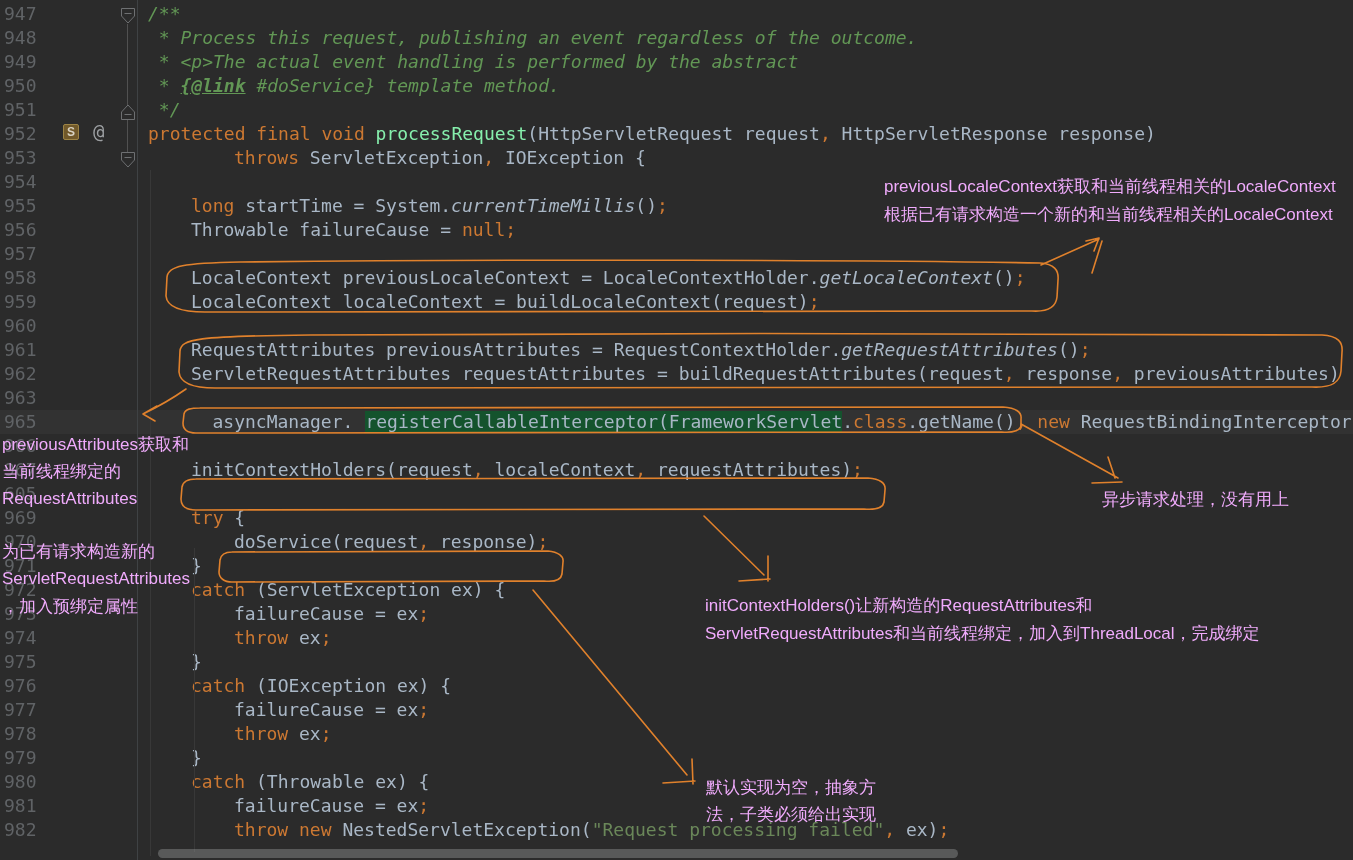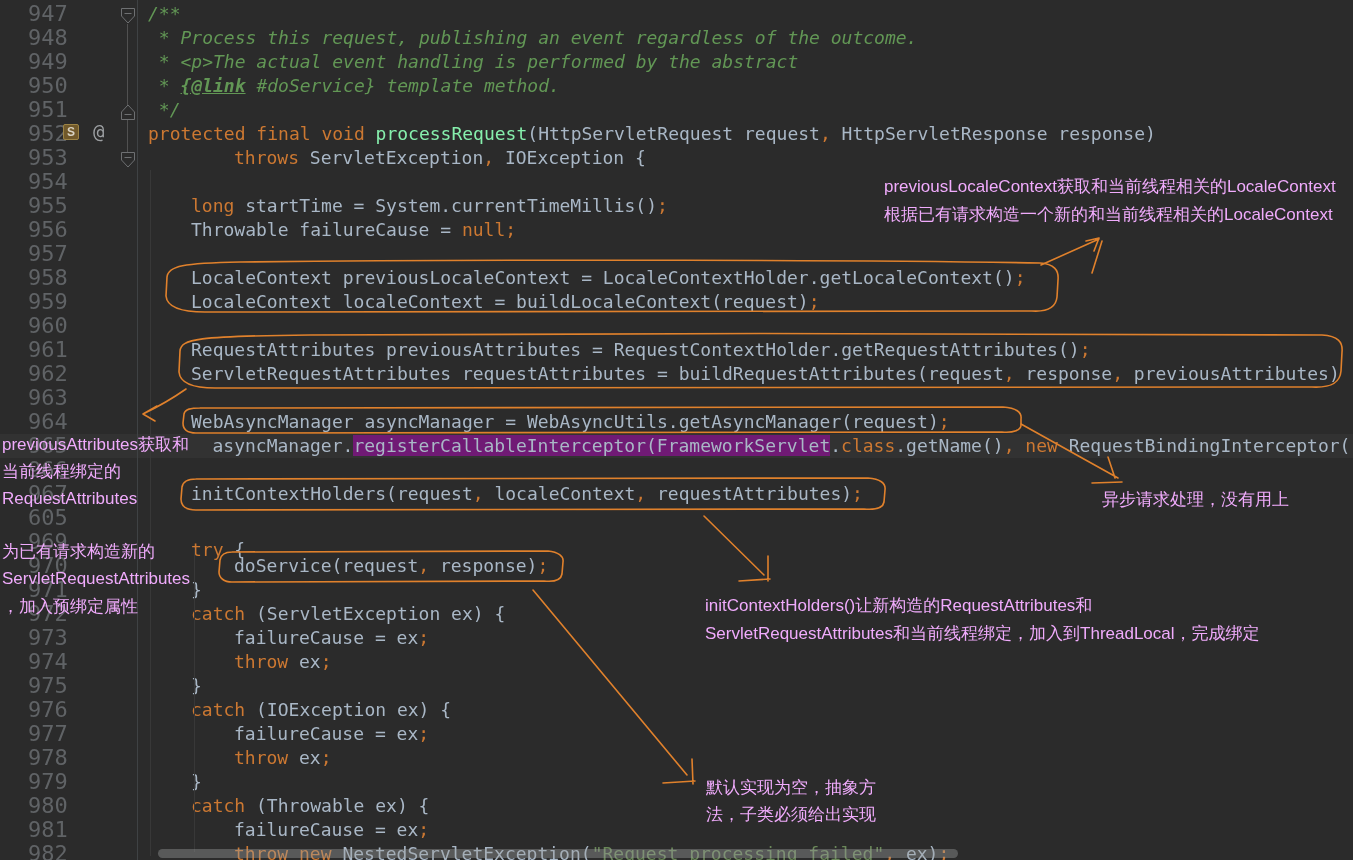"947" .ln { font-size: 22px -> 18px; padding-left: 28px -> 4px }
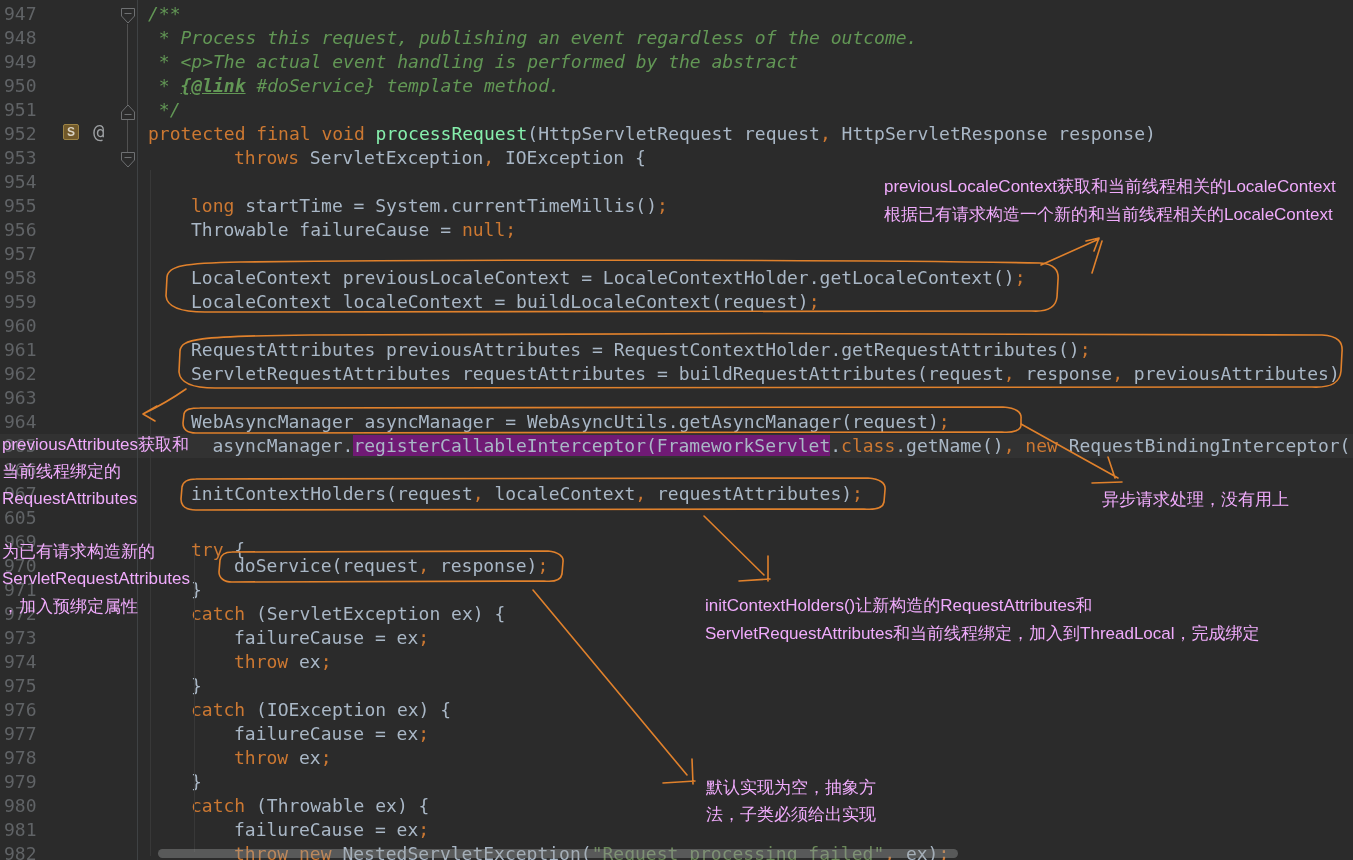"currentTimeMillis" .t-i { font-style: none -> italic }
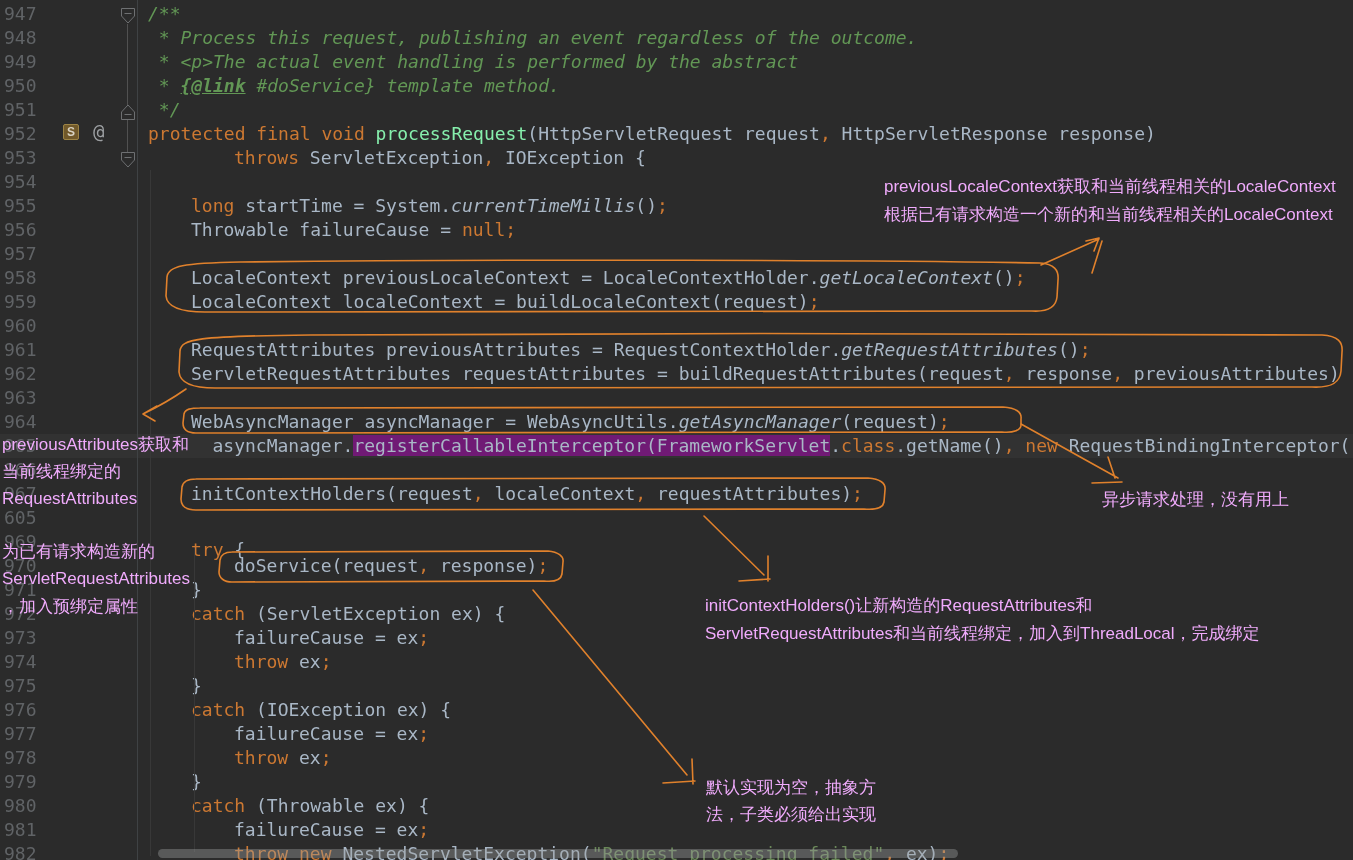"964" div.row { html: <div><span>964</span><span><span>WebAsyncManager asyncManager = WebAsyncUtils.</span><span>getAsyncManager</span><span>(request)</span><span>;</span></span></div> -> none }
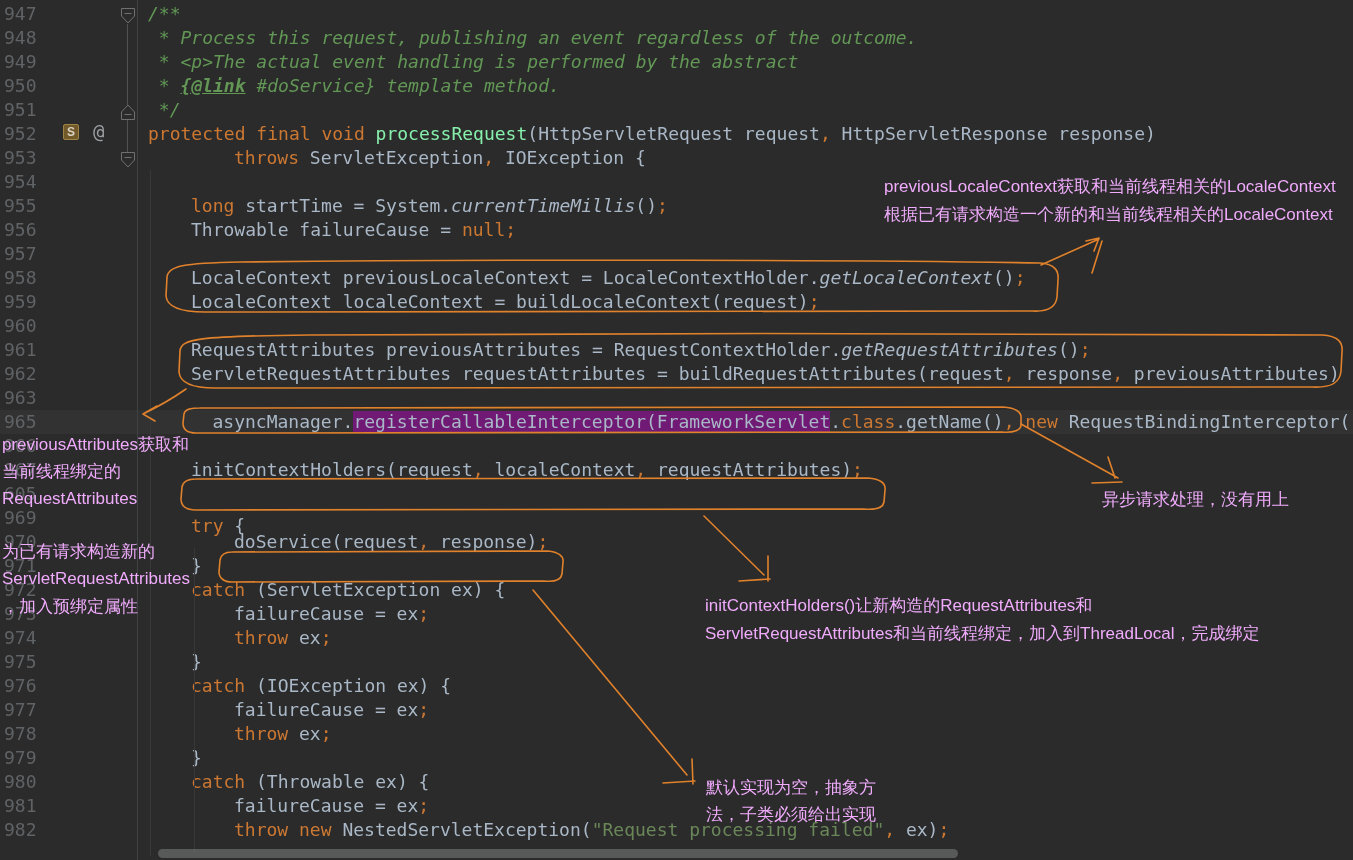"registerCallableInterceptor(FrameworkSer" .t-h { background: #701a75 -> #14532d; margin-left: none -> 12px }
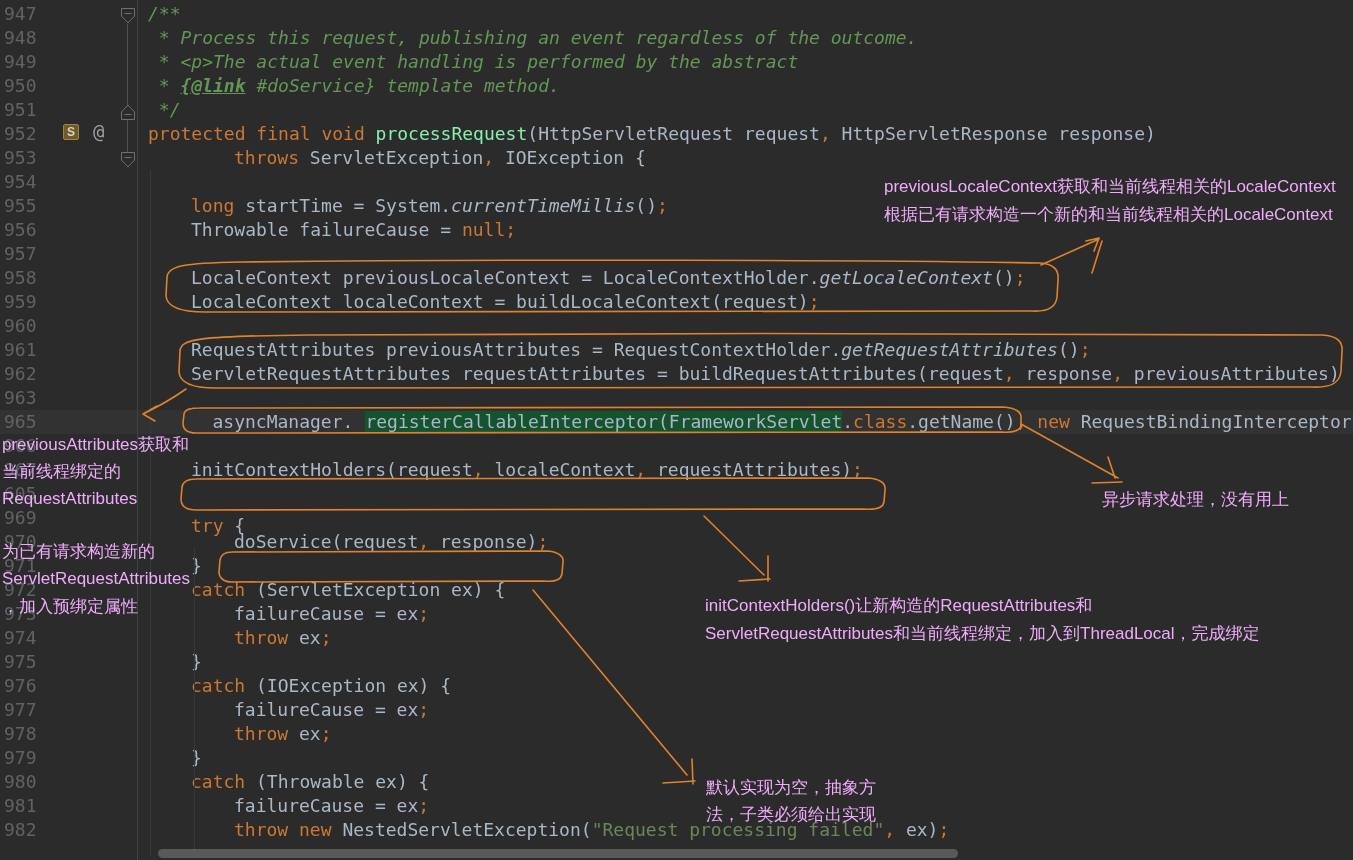"try {" span.code { margin-top: 8px -> none }
